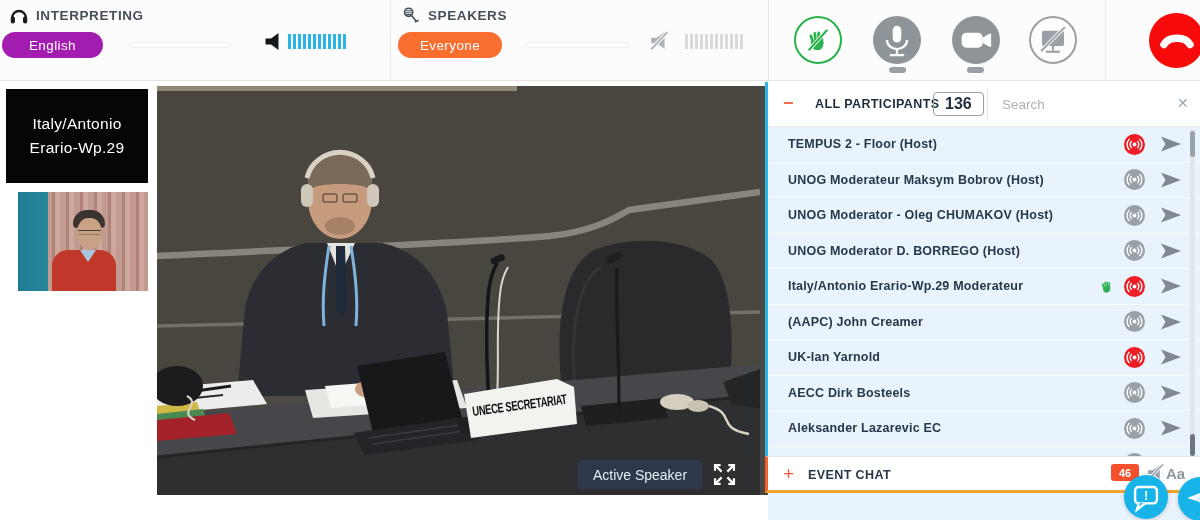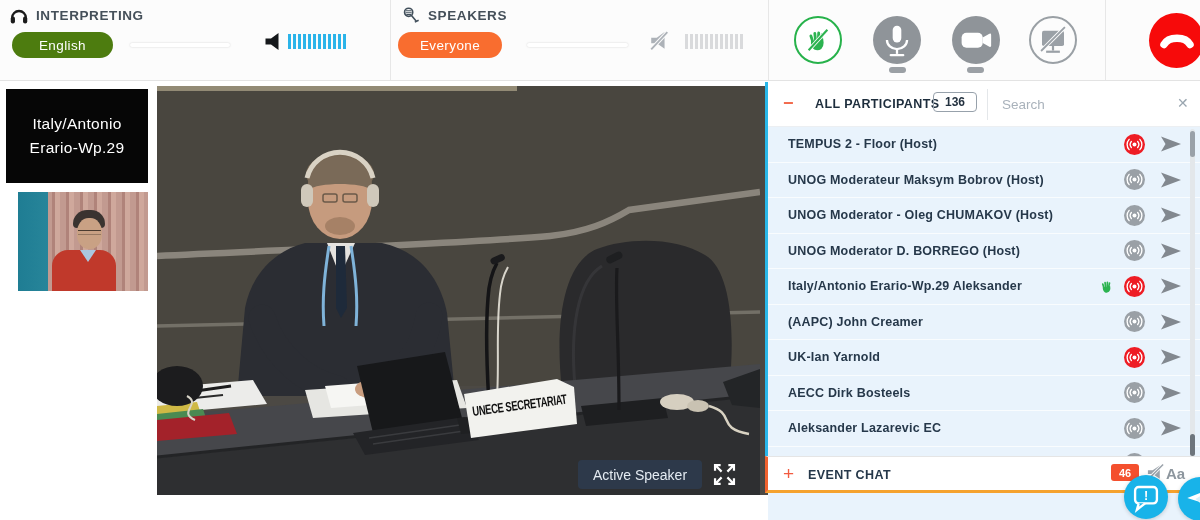"English" button.pill-btn { background: #4d7c0f -> #a21caf; left: 12px -> 2px }
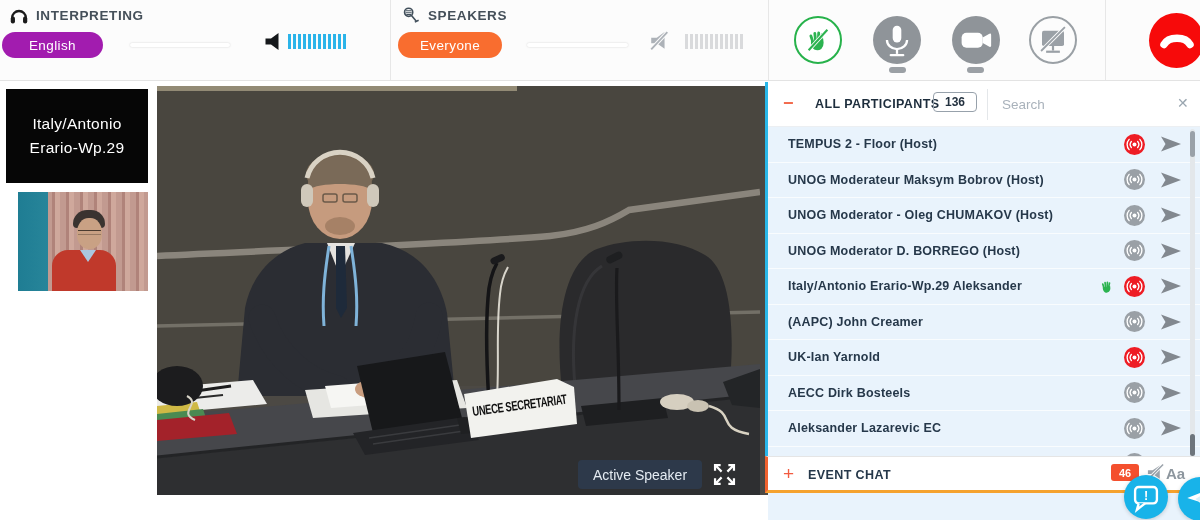"136" .p-count { font-size: 12px -> 16px }
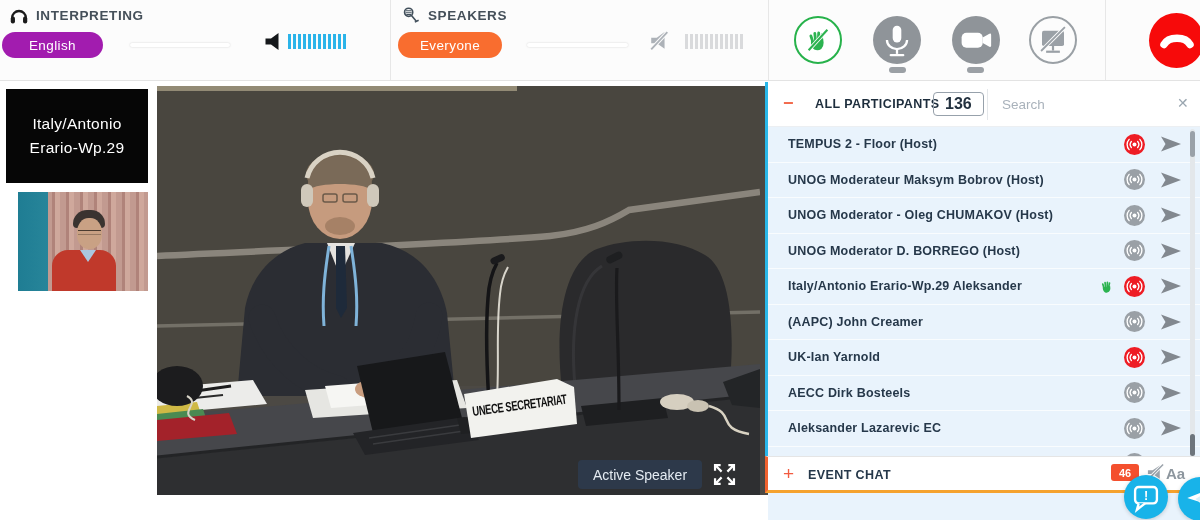"Italy/Antonio Erario-Wp.29 Aleksander" div.p-name { text: Aleksander -> Moderateur }
